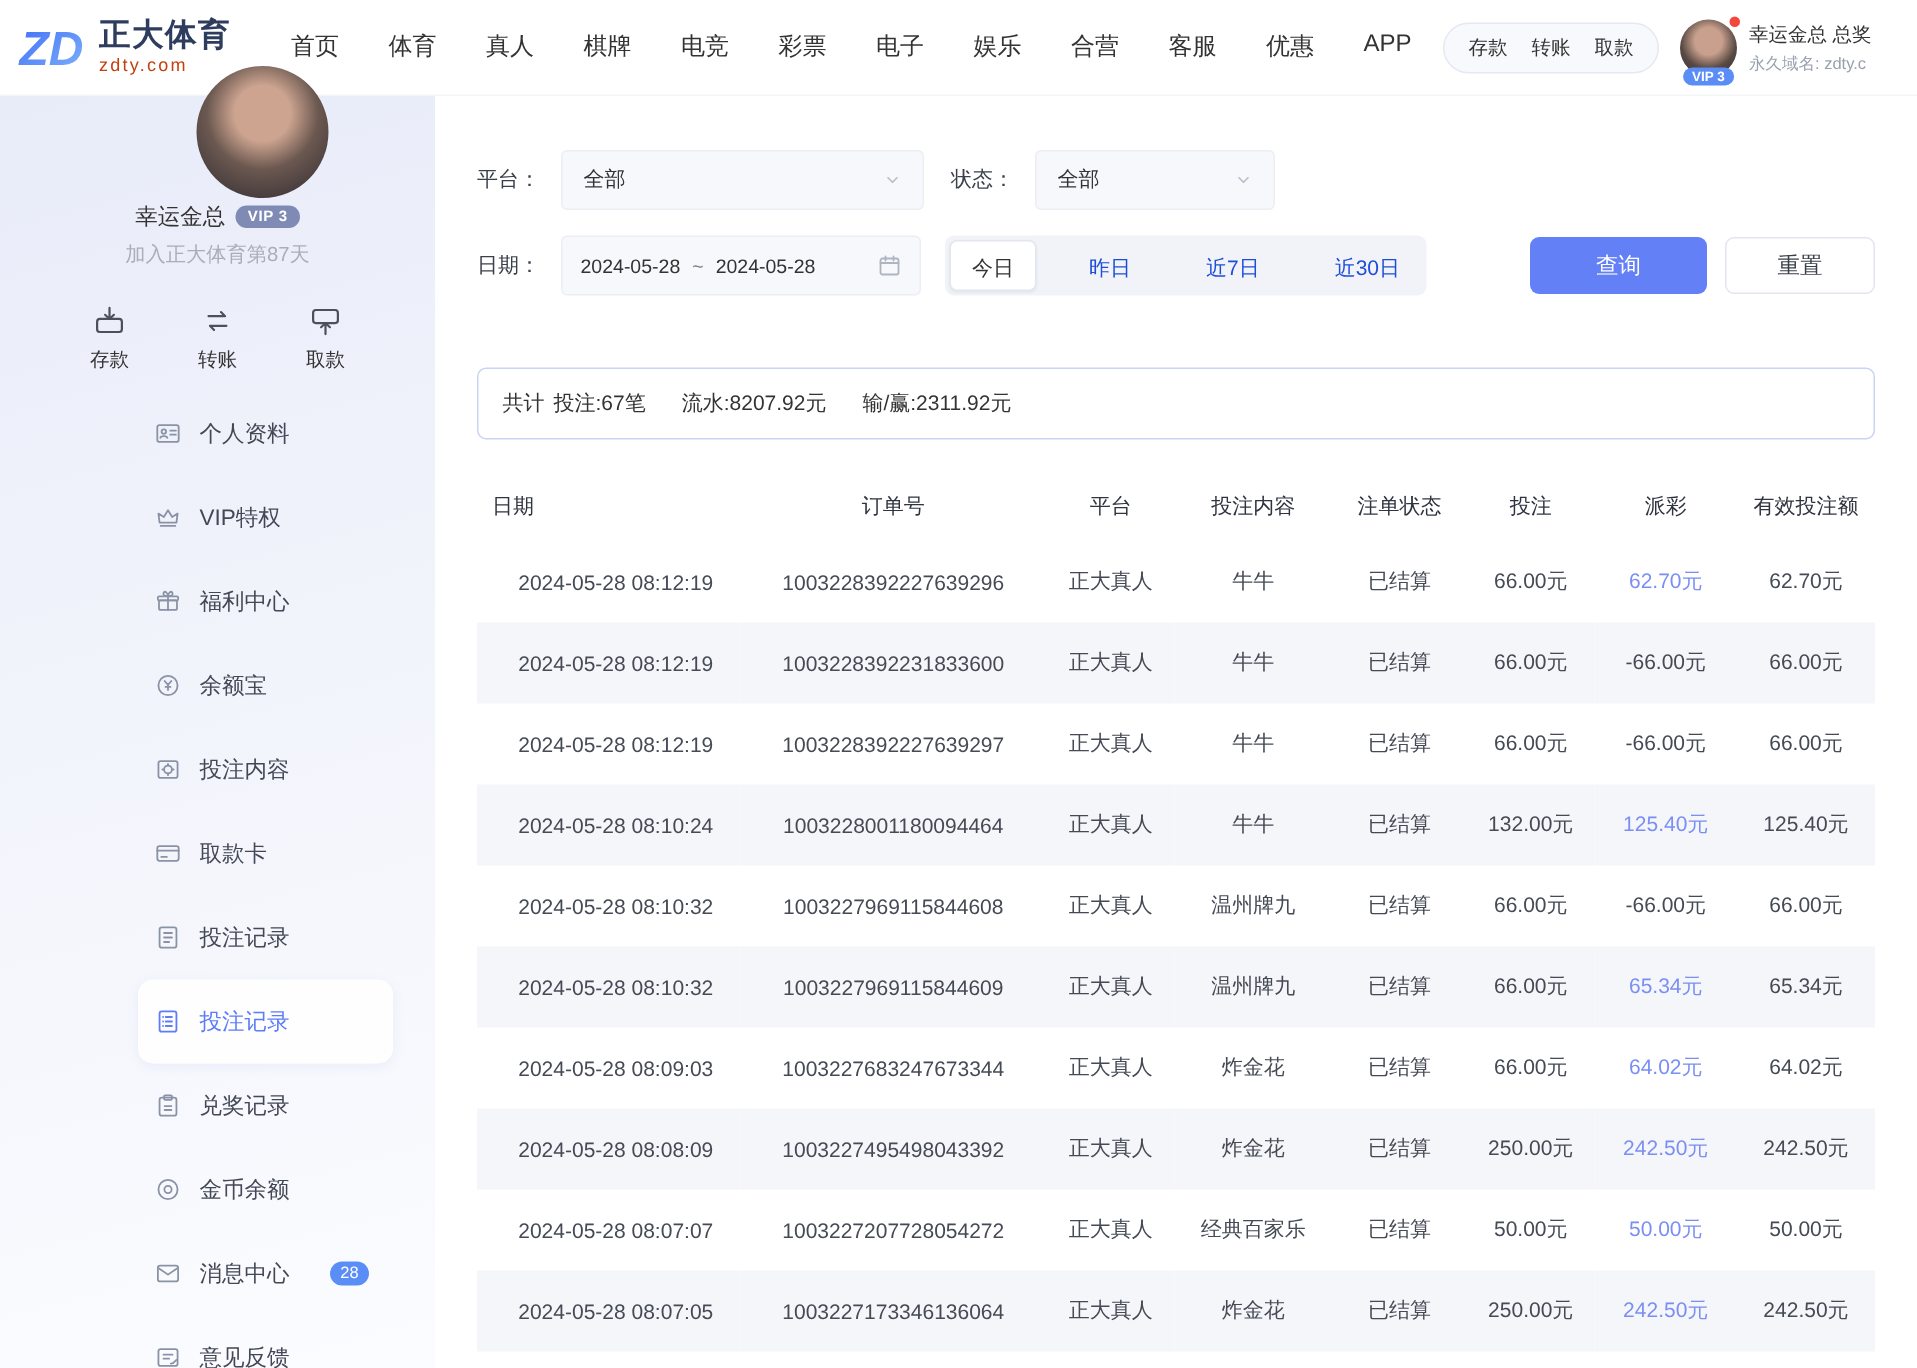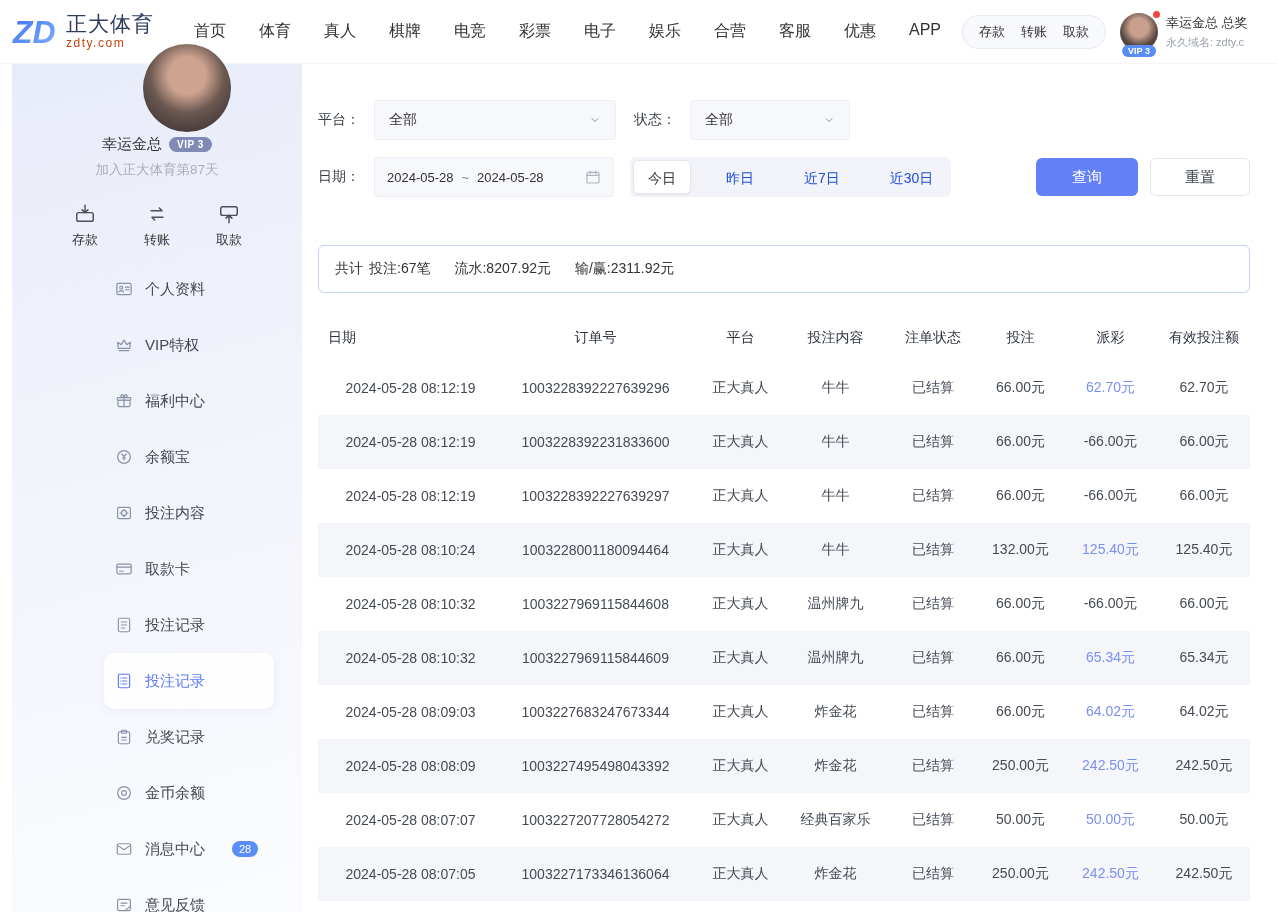"正大体育" .brand-name { font-weight: 400 -> 700 }
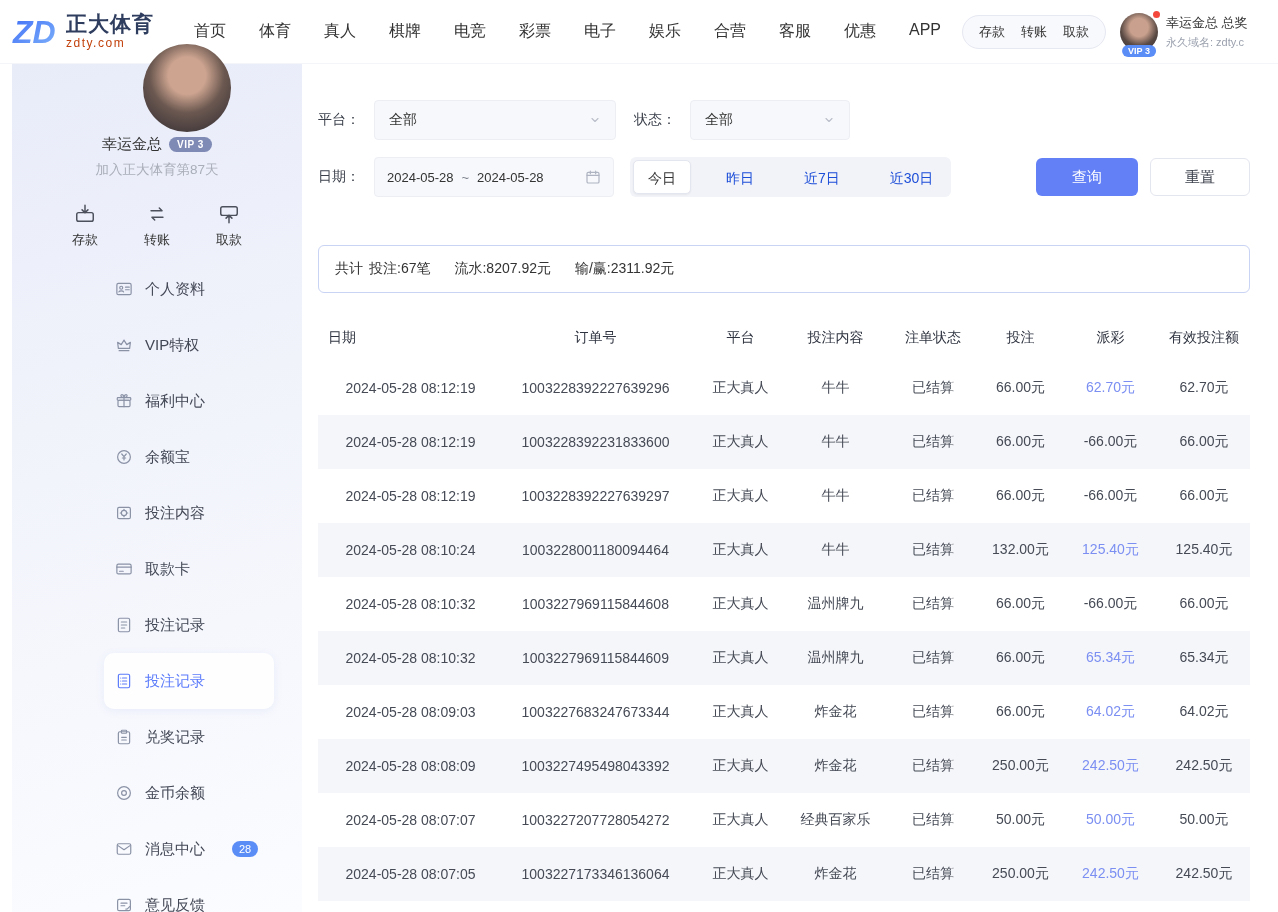"幸运金总" .sidebar { left: 12px -> 0 }
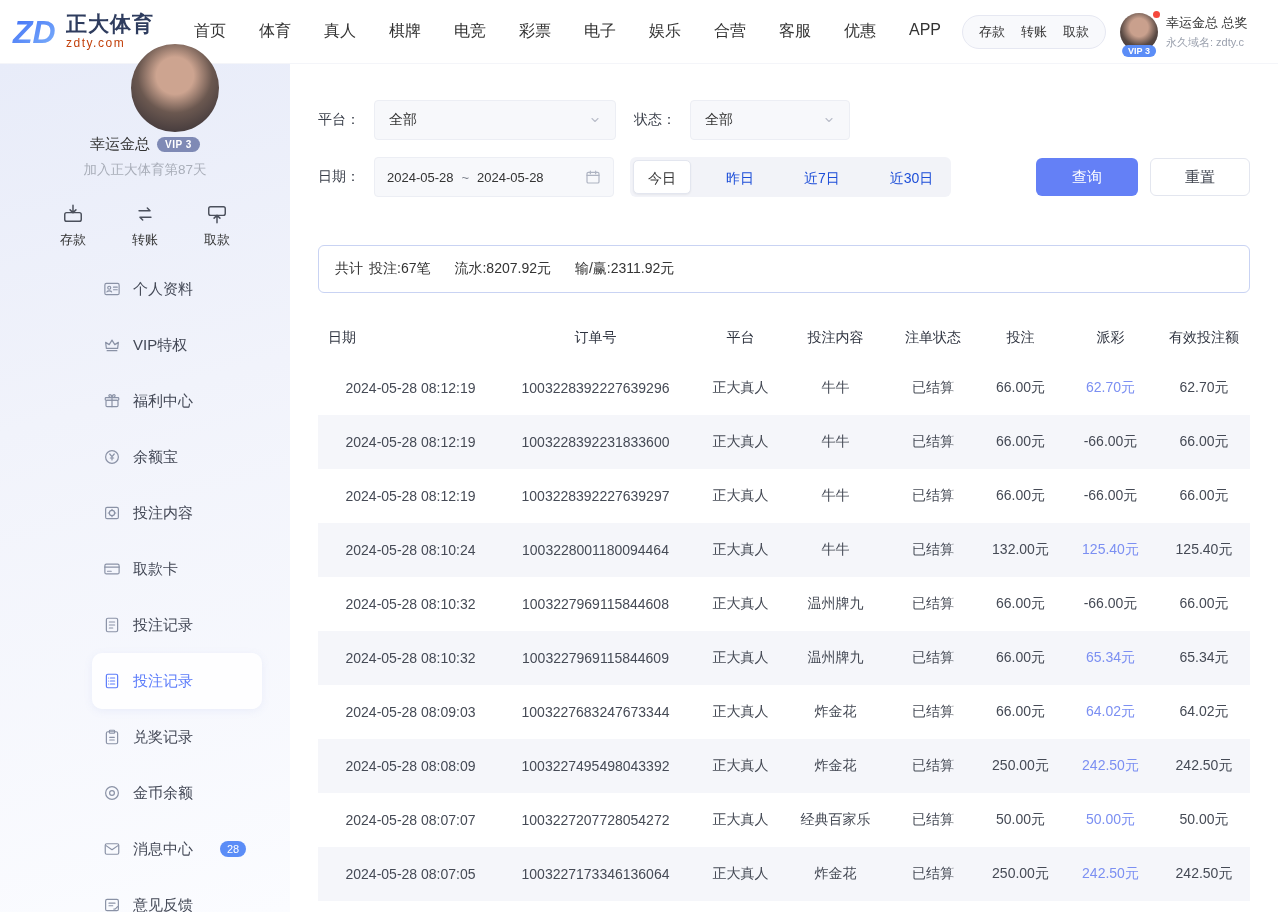"查询" .btn-primary { width: 102px -> 118px }
